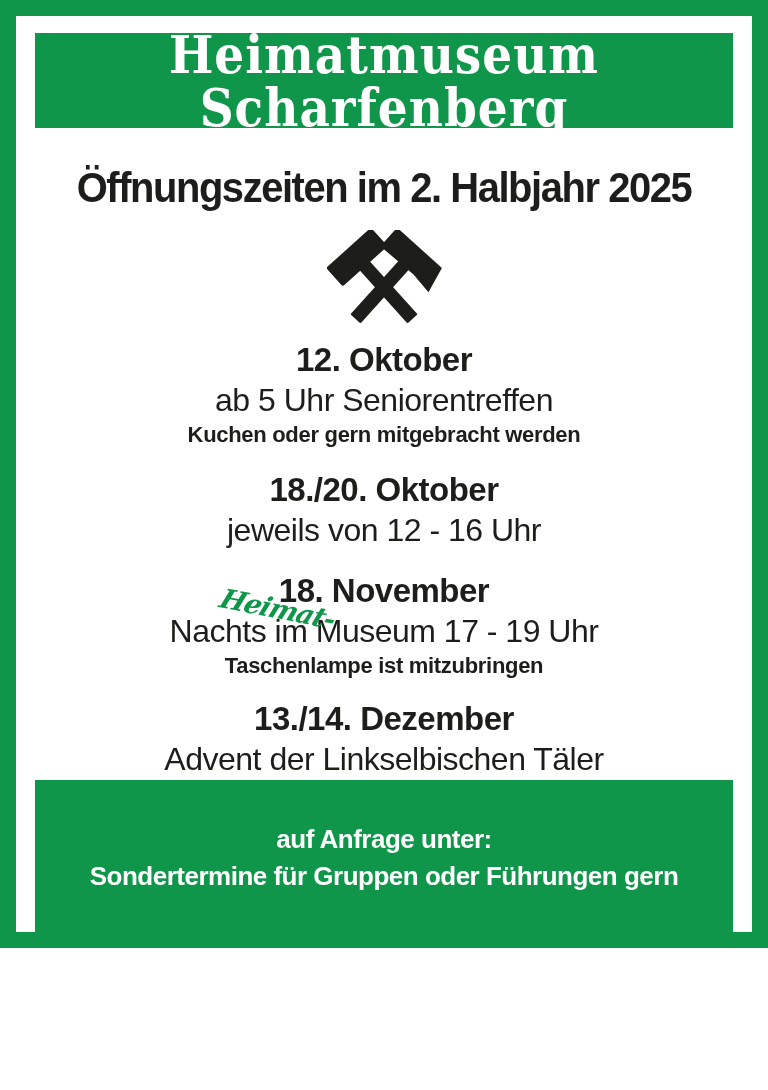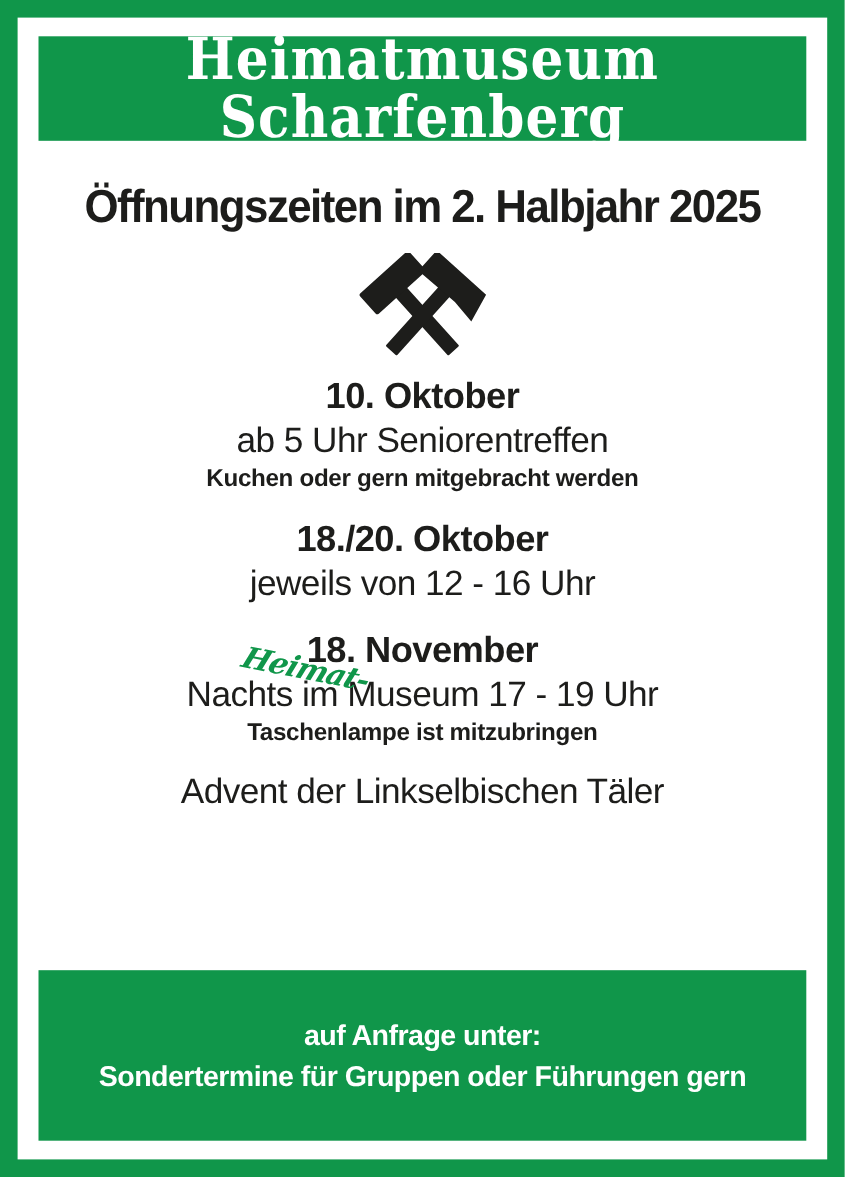"Heimatmuseum Scharfenberg" .poster { height: 1070px -> 948px }
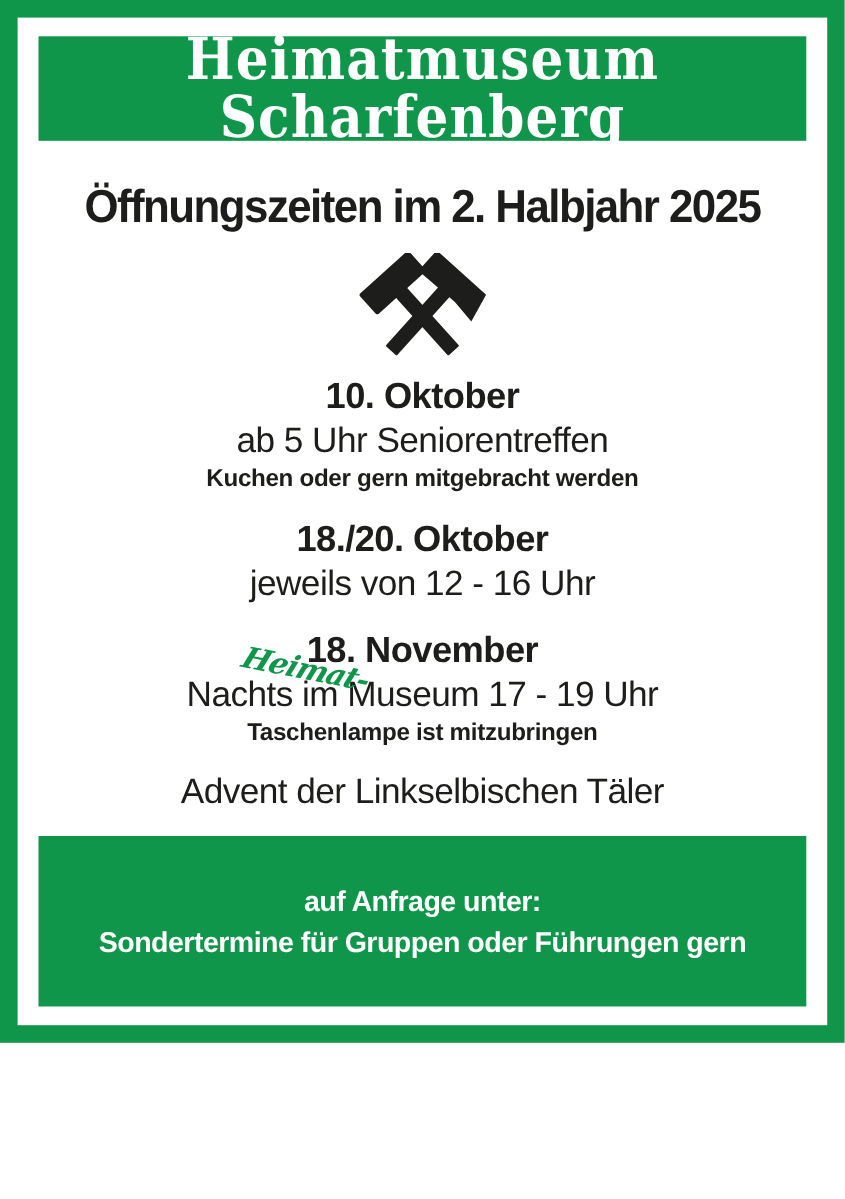"10. Oktober" div.date { text: 10 -> 12 }
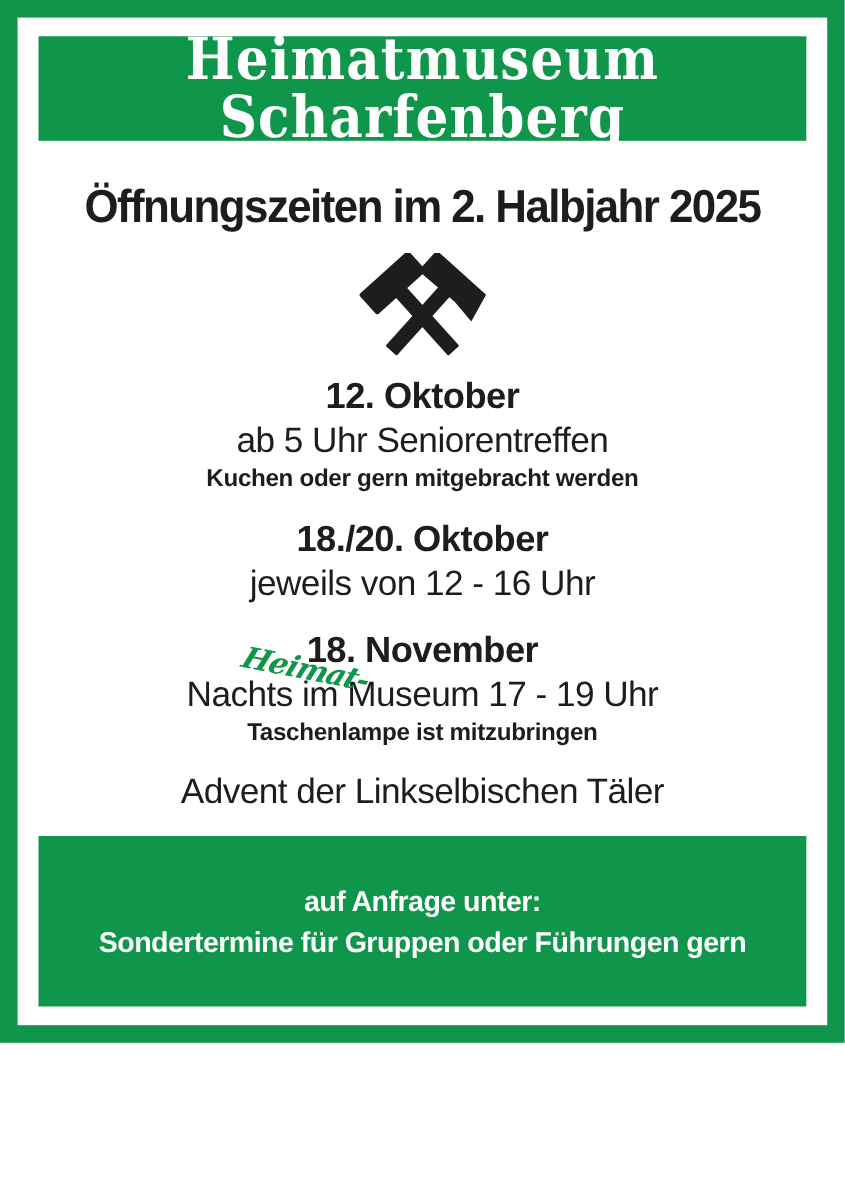"13./14. Dezember" div.date { html: none -> <div>13./14. Dezember</div> }
